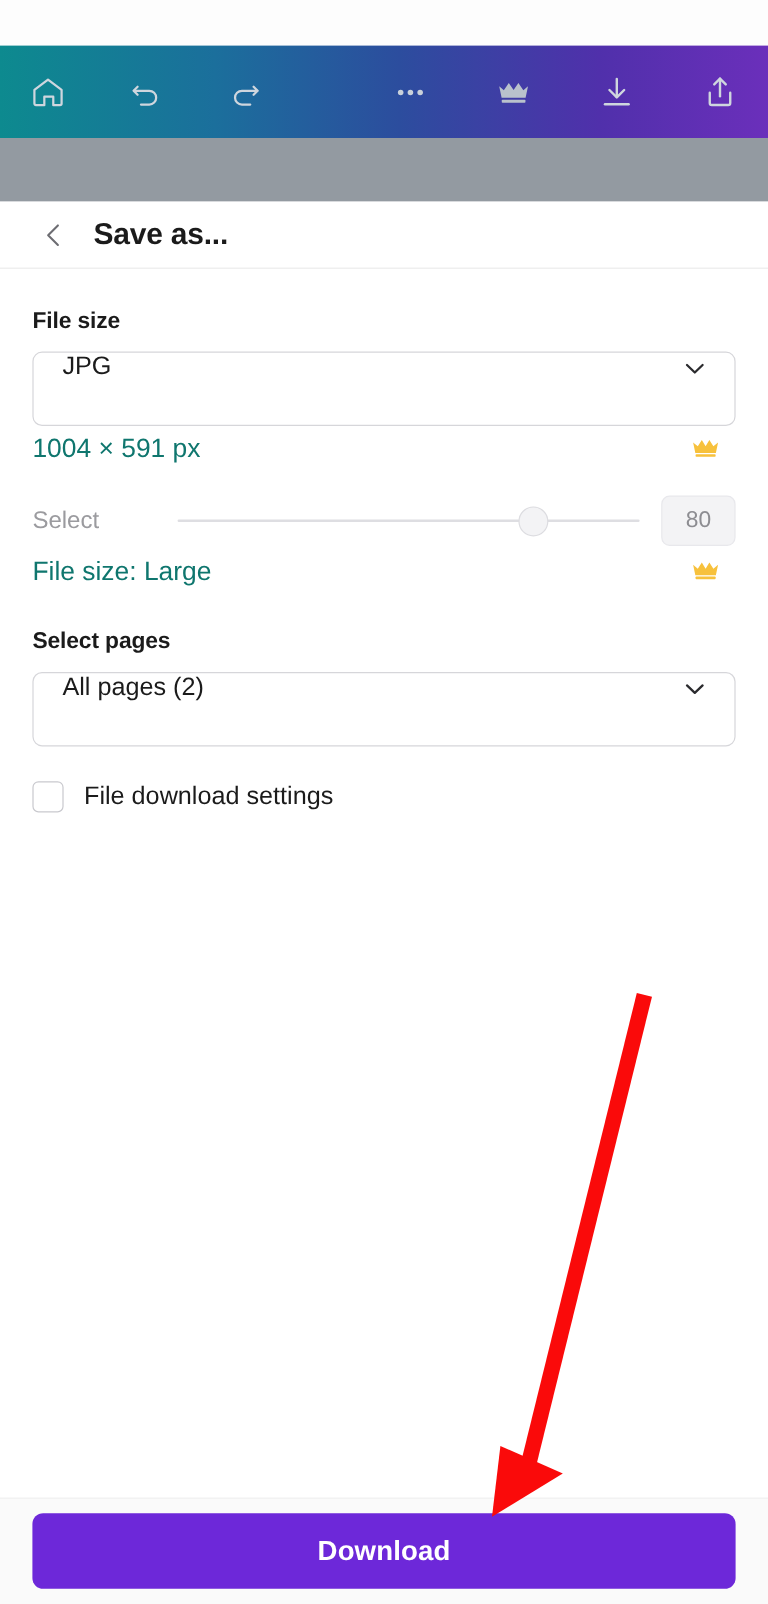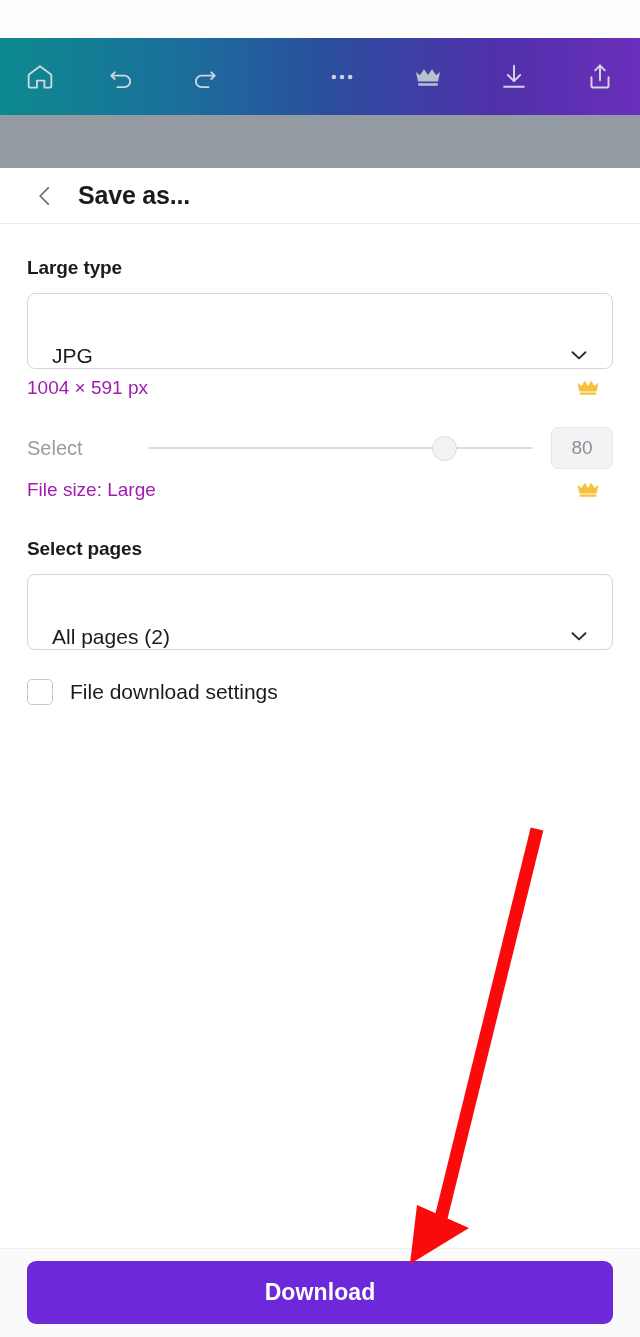"Large type" div.section-label { text: Large type -> File size }
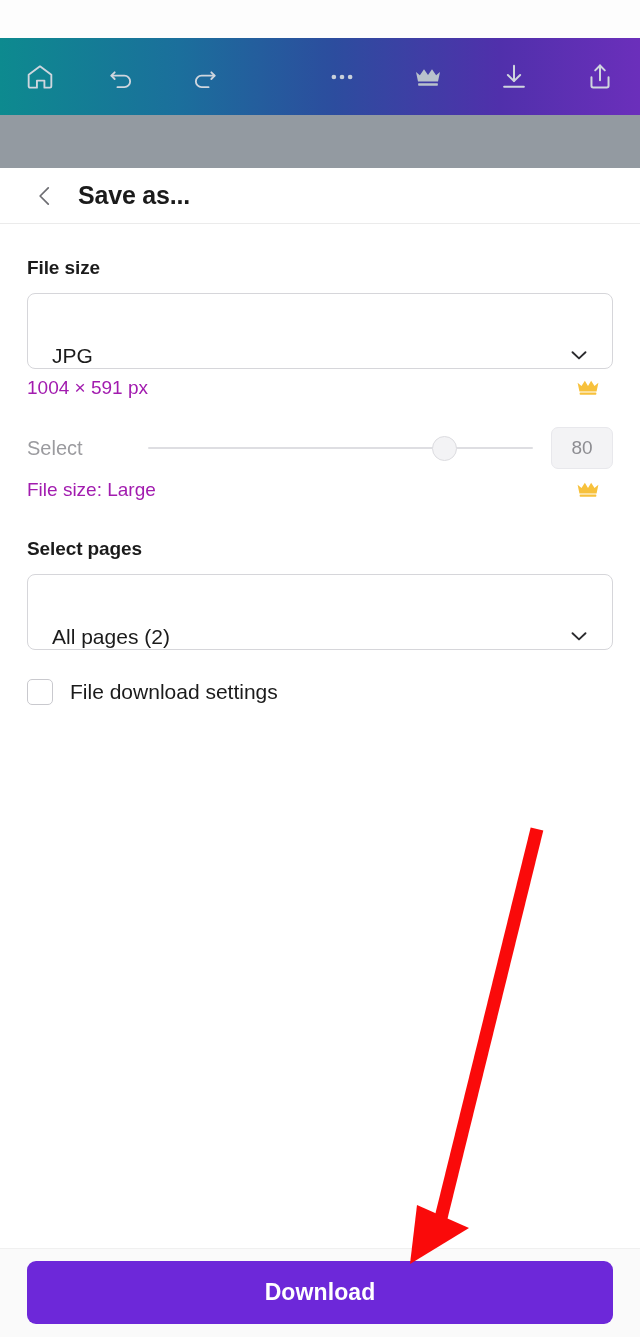"JPG" .select-box { align-items: flex-end -> flex-start; height: 76px -> 62px }
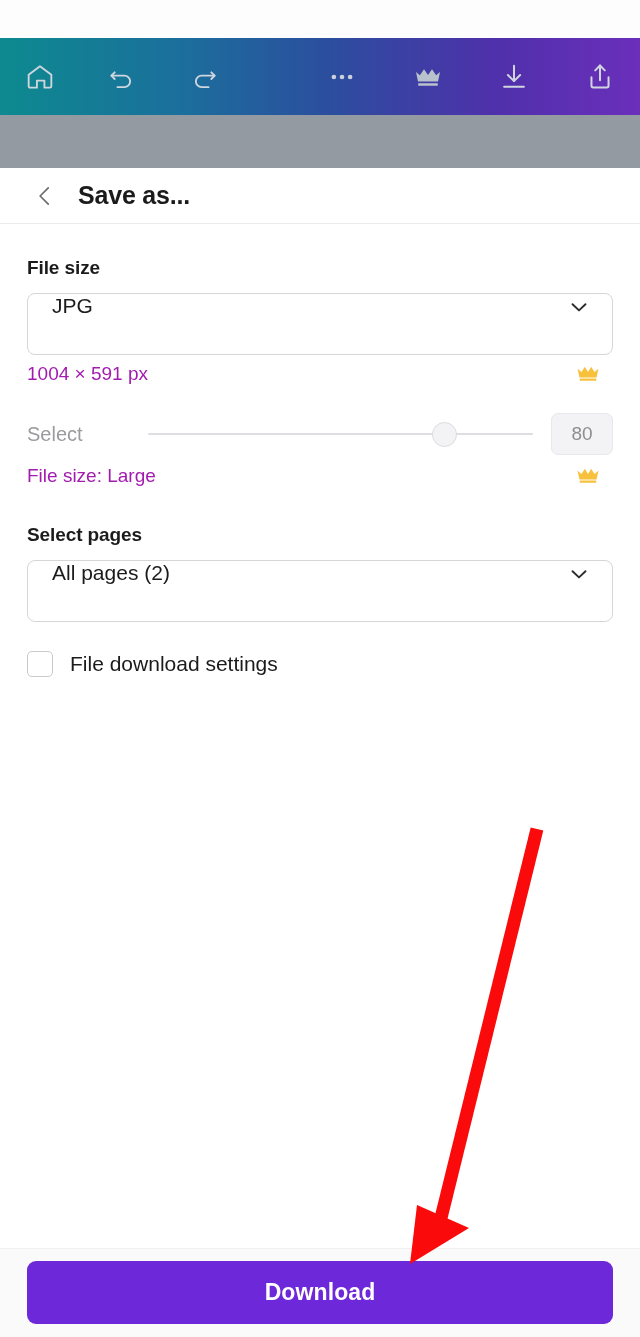"1004 × 591 px" .sub-text { color: #a21caf -> #0f766e; font-size: 19px -> 22px }
